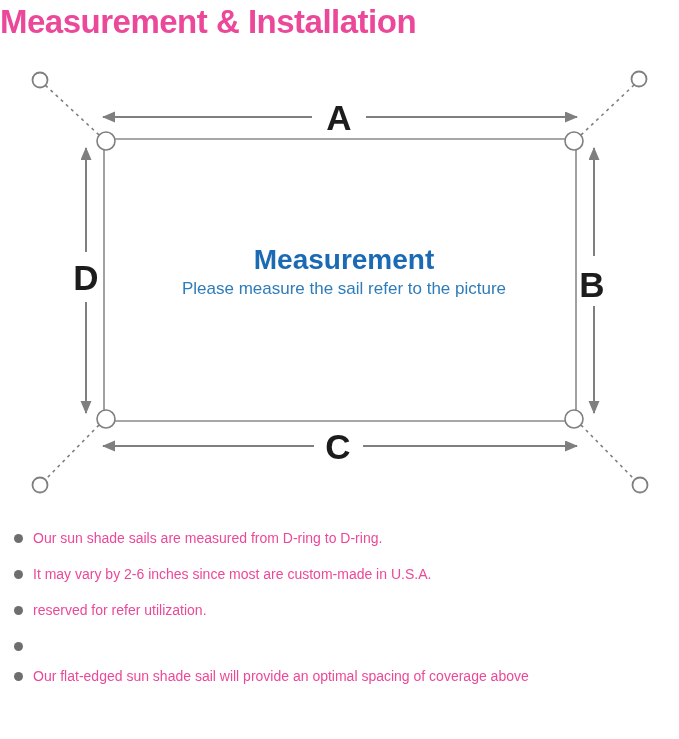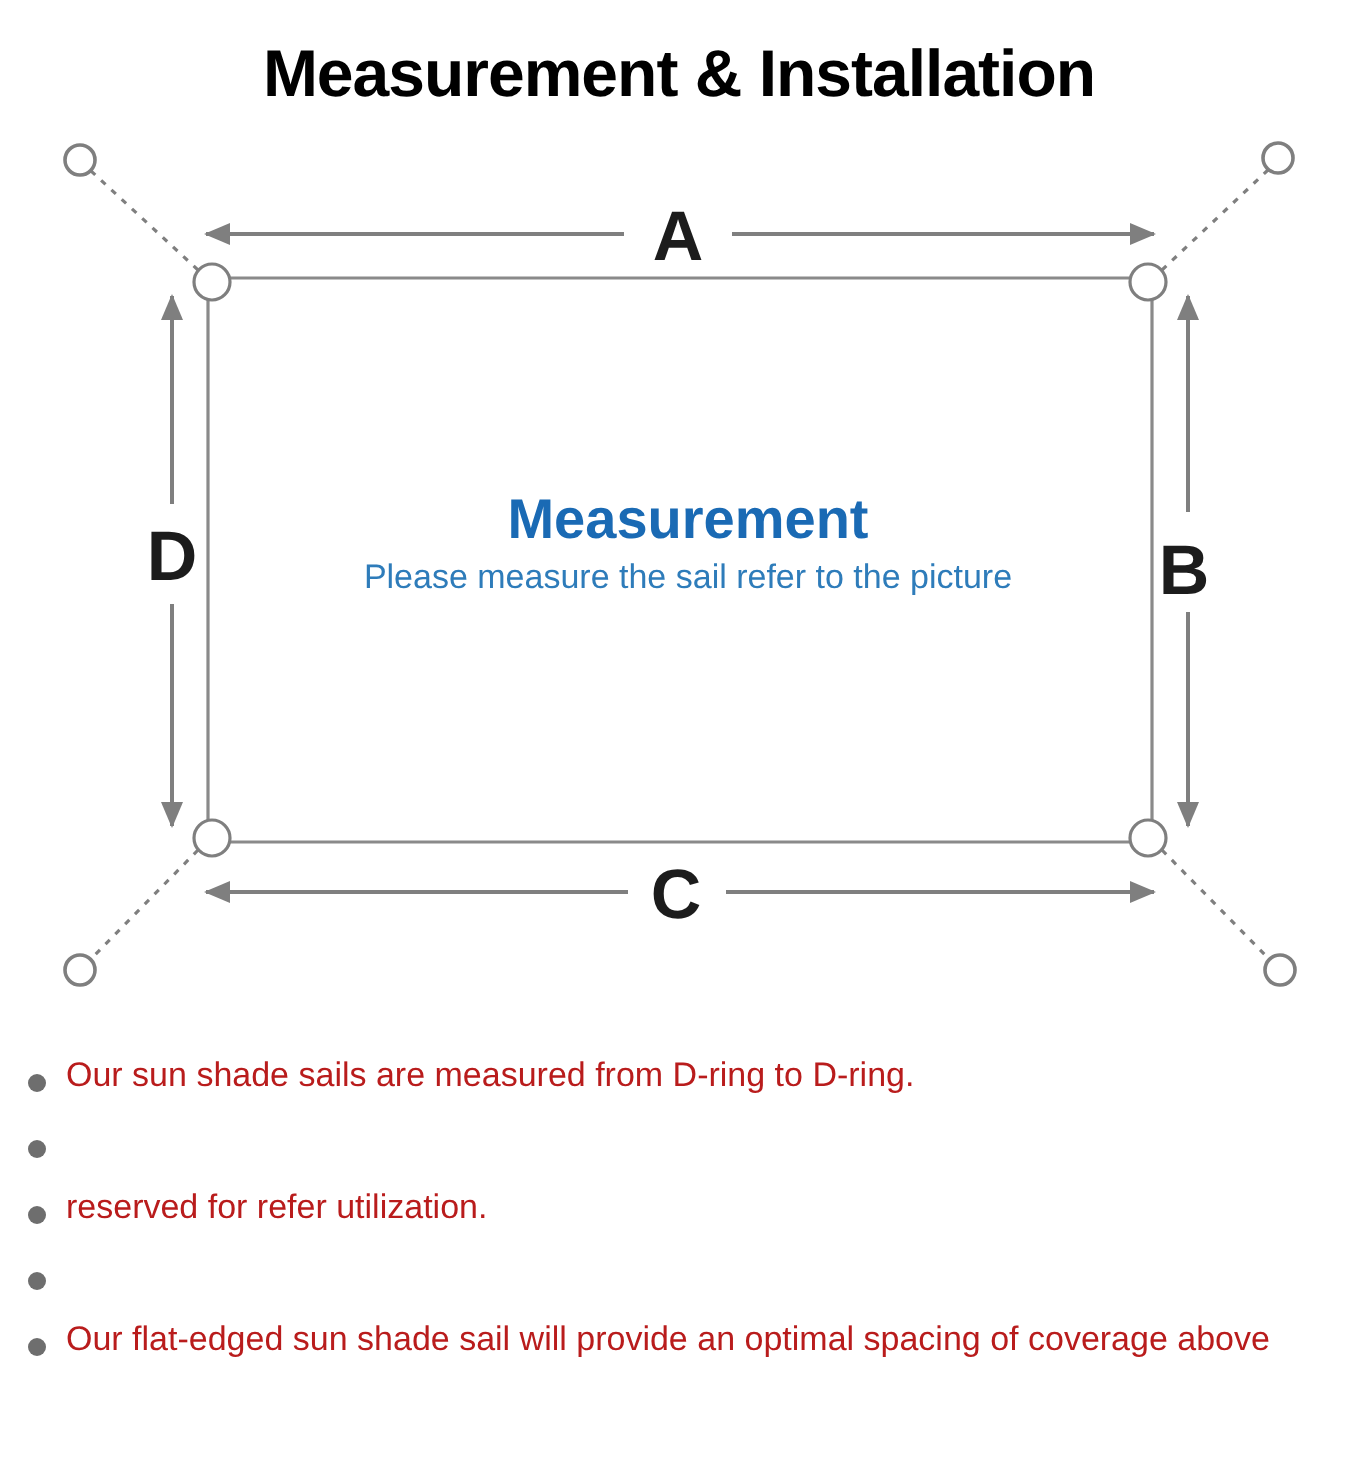"Measurement & Installation" .page-title { color: #000000 -> #ec4899; padding-top: 18px -> 3px; text-align: center -> left }
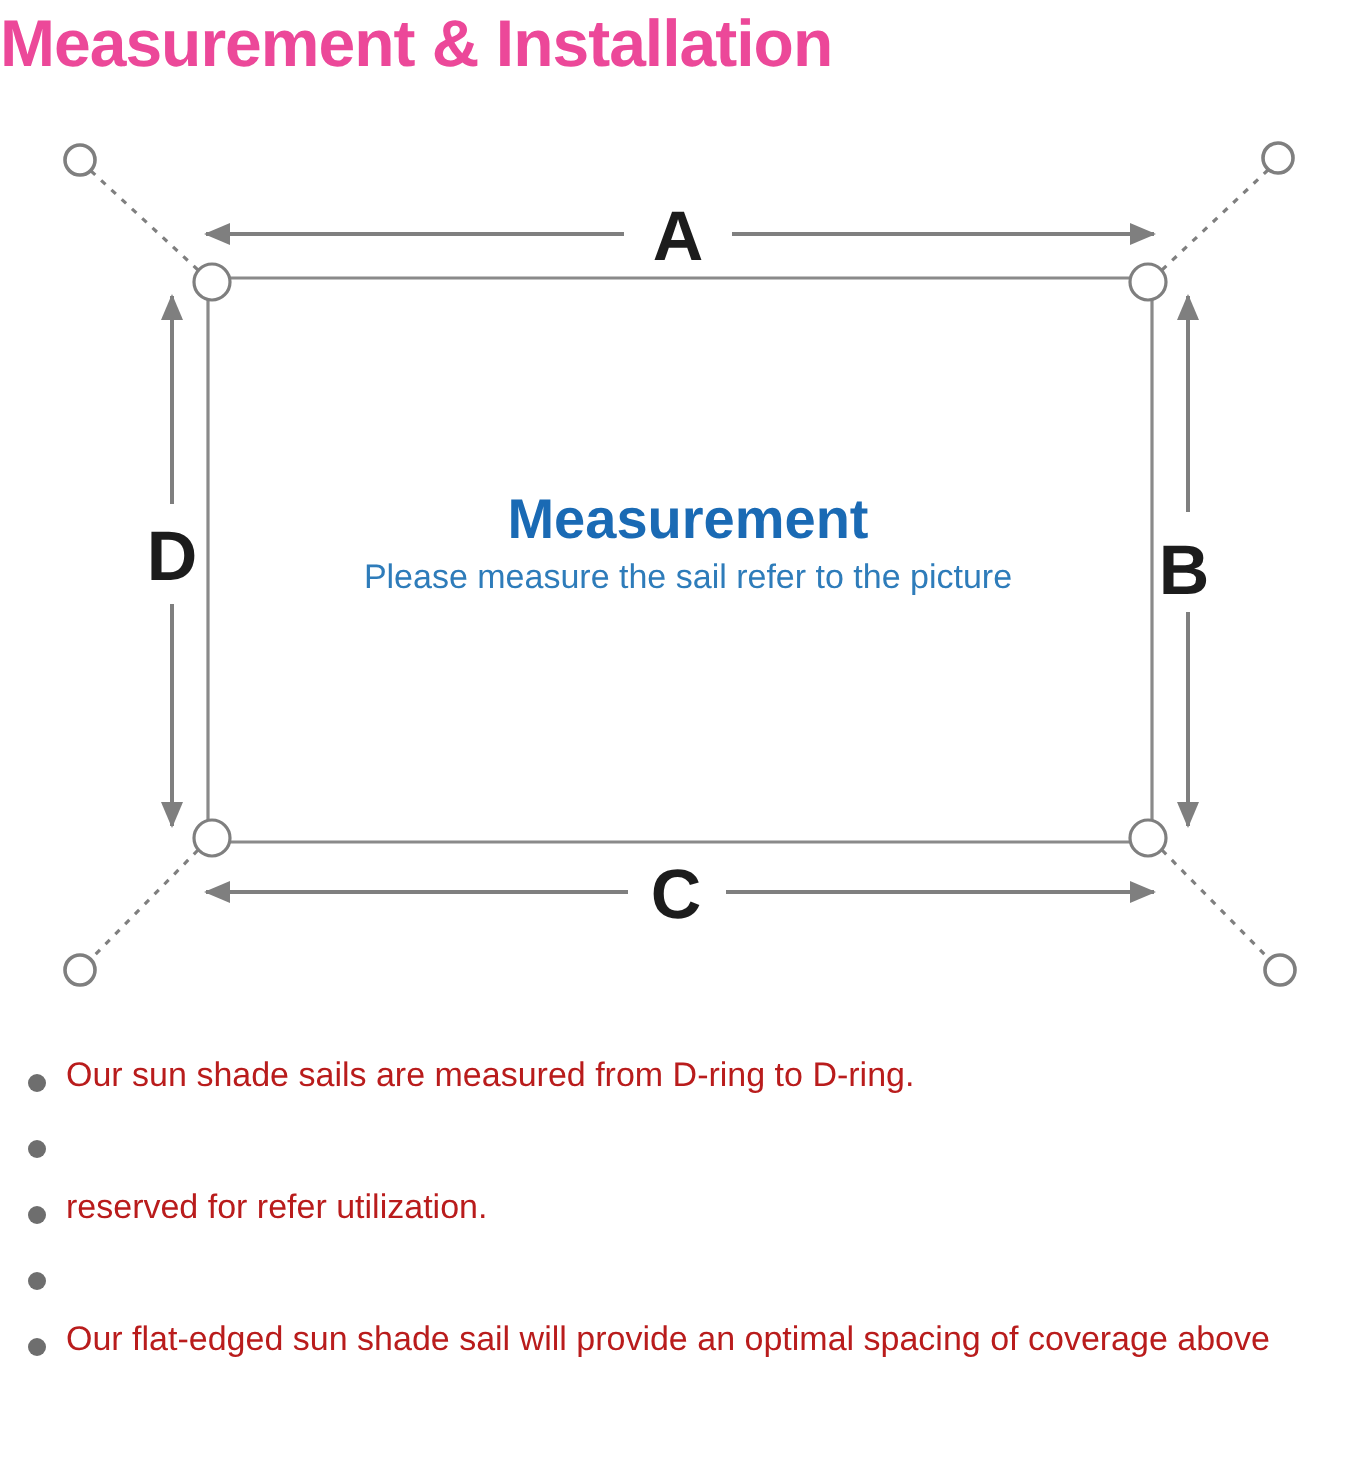"Our sun shade sails are" .note-item { align-items: center -> flex-start; color: #b91c1c -> #ec4899; font-size: 17px -> 14px }
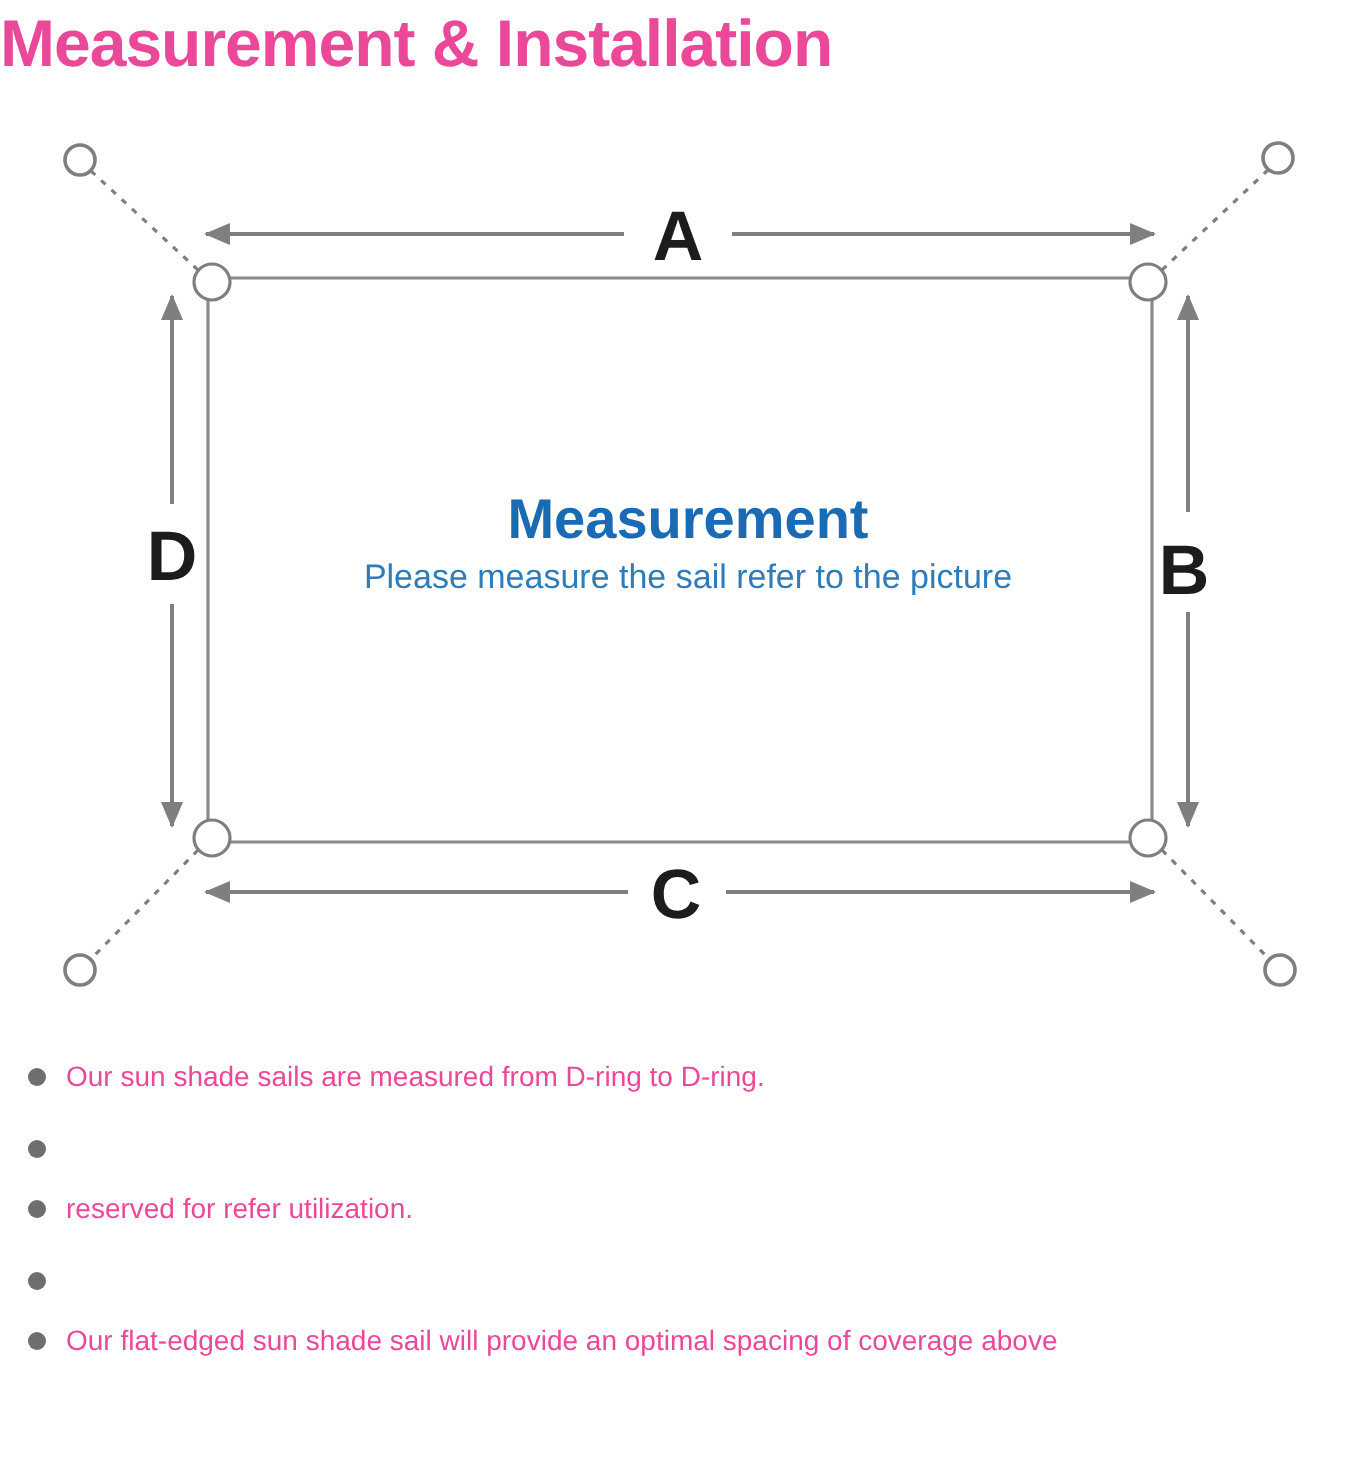"It may vary by 2-6" span.note-lines { html: none -> <span> <span>It may vary by 2-6 inches since most are custom-made in U.S.A.</span> </span> }
